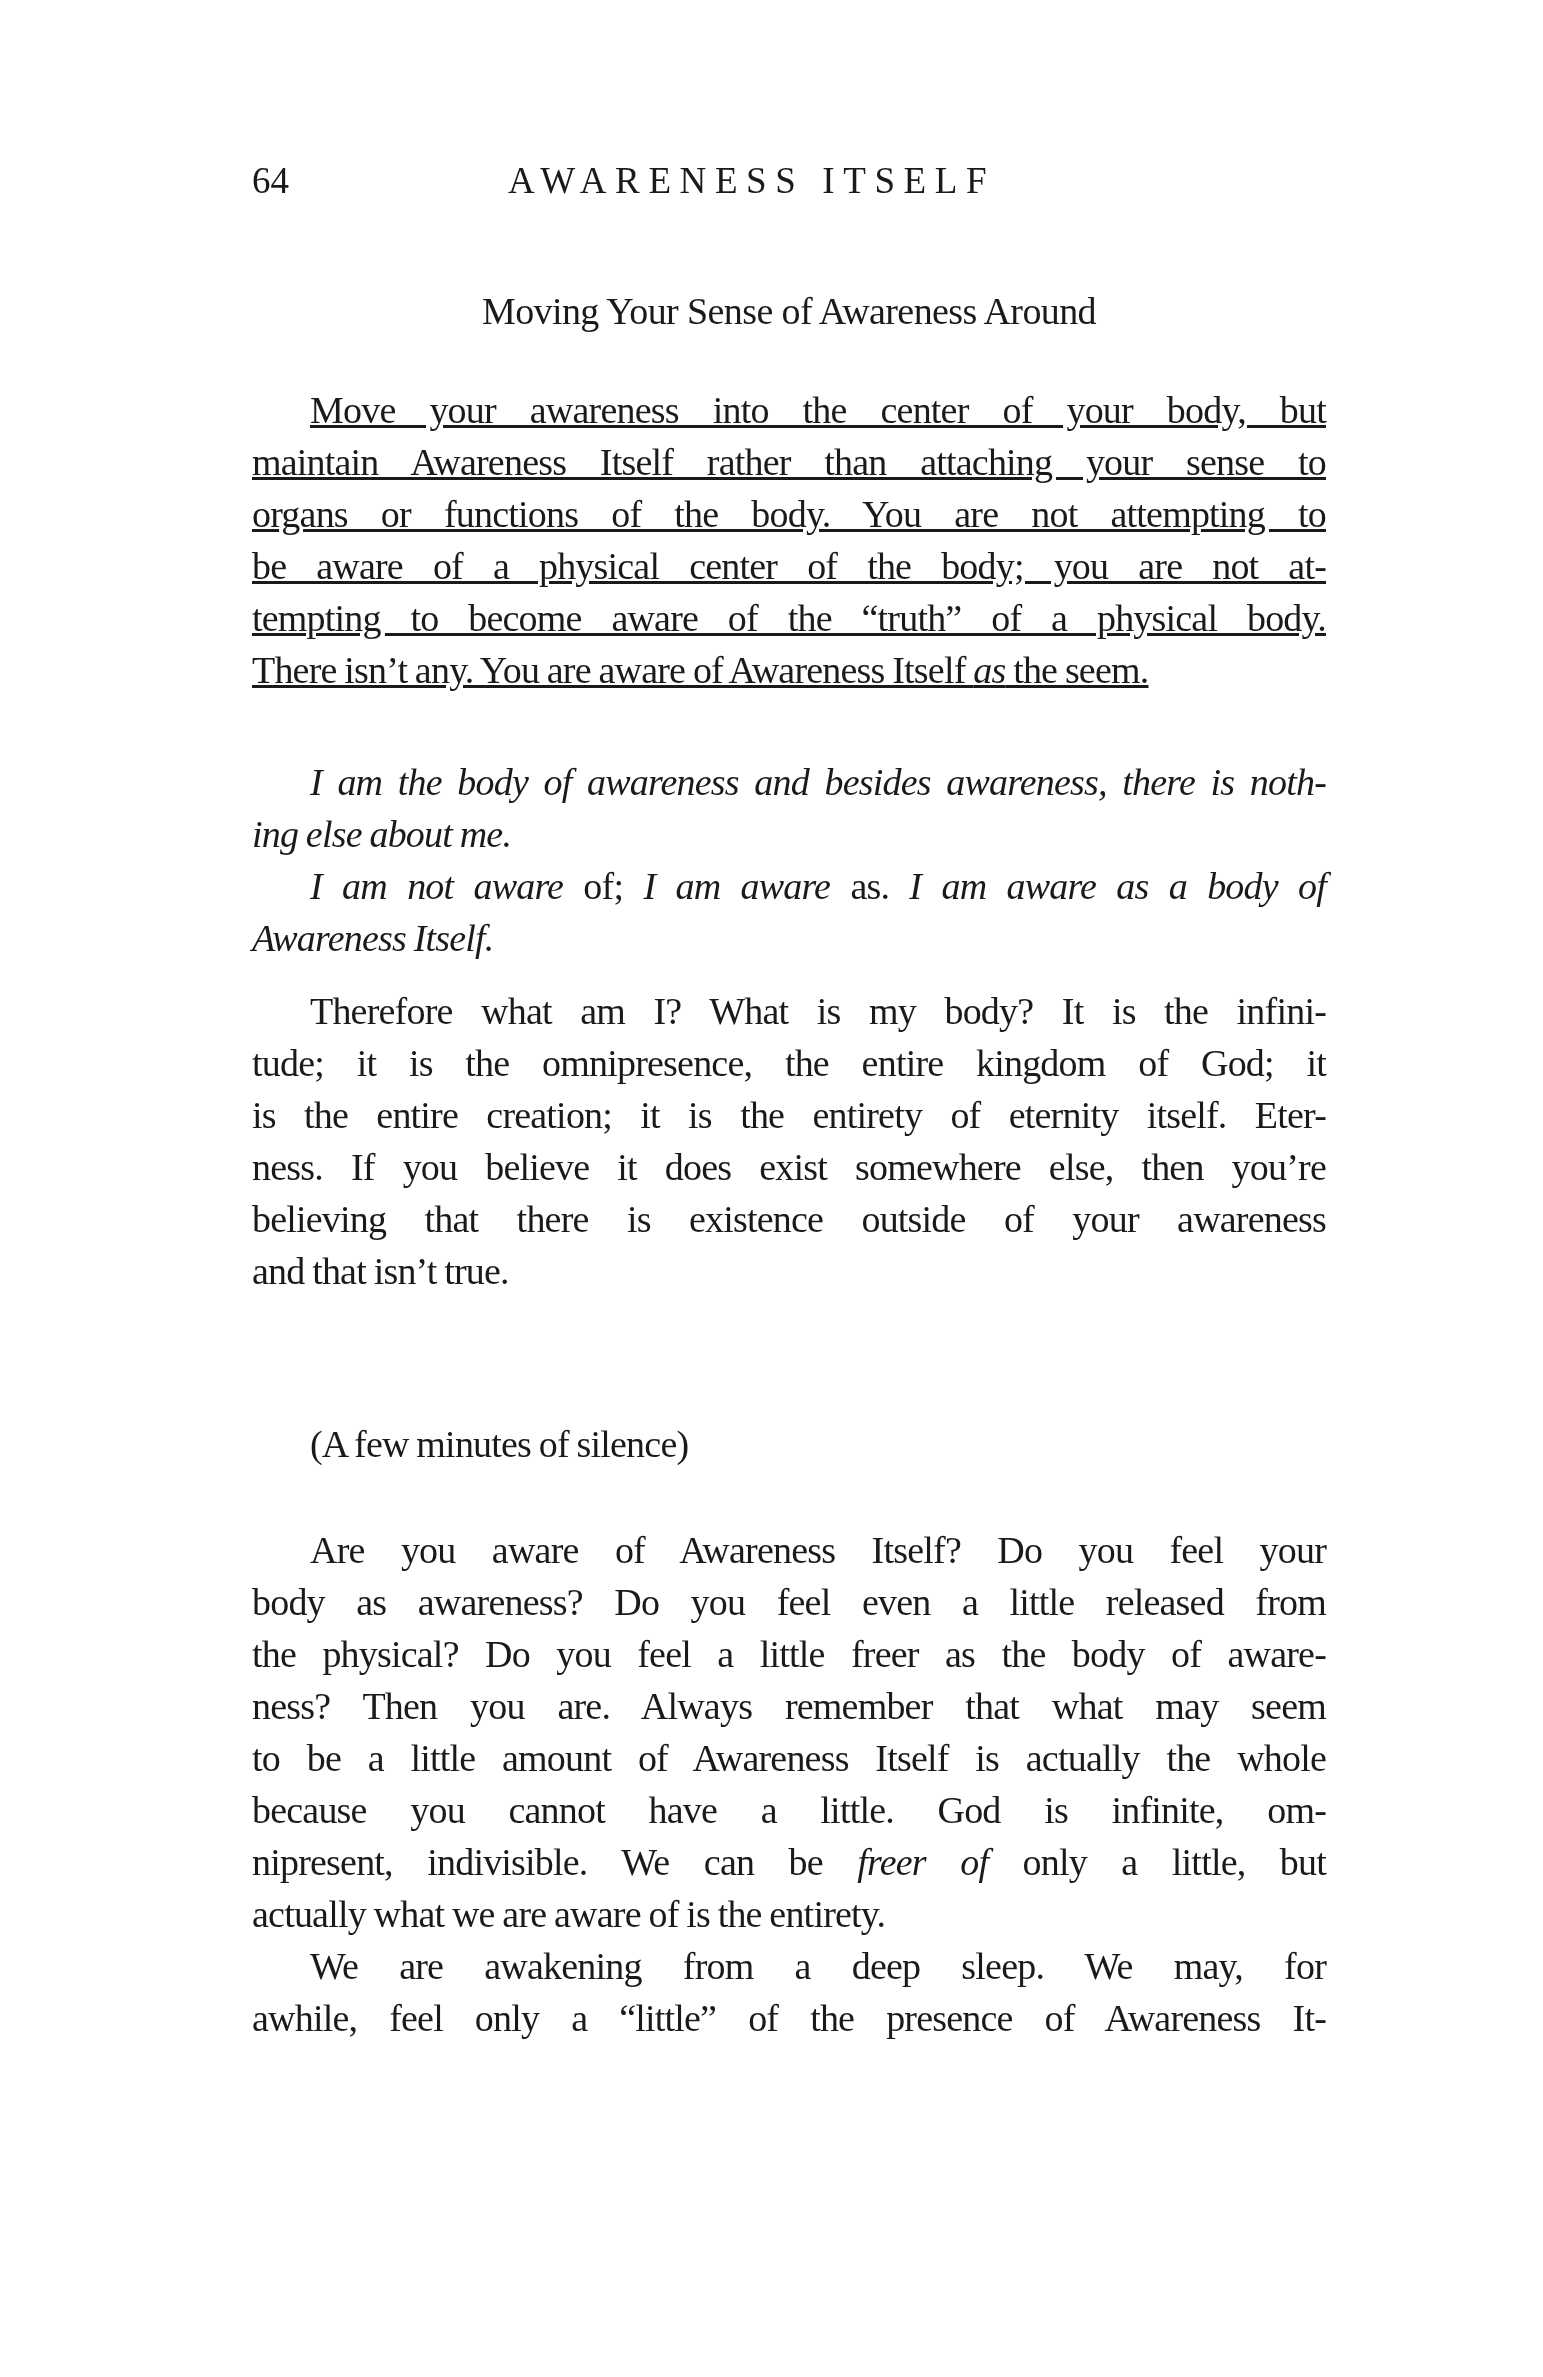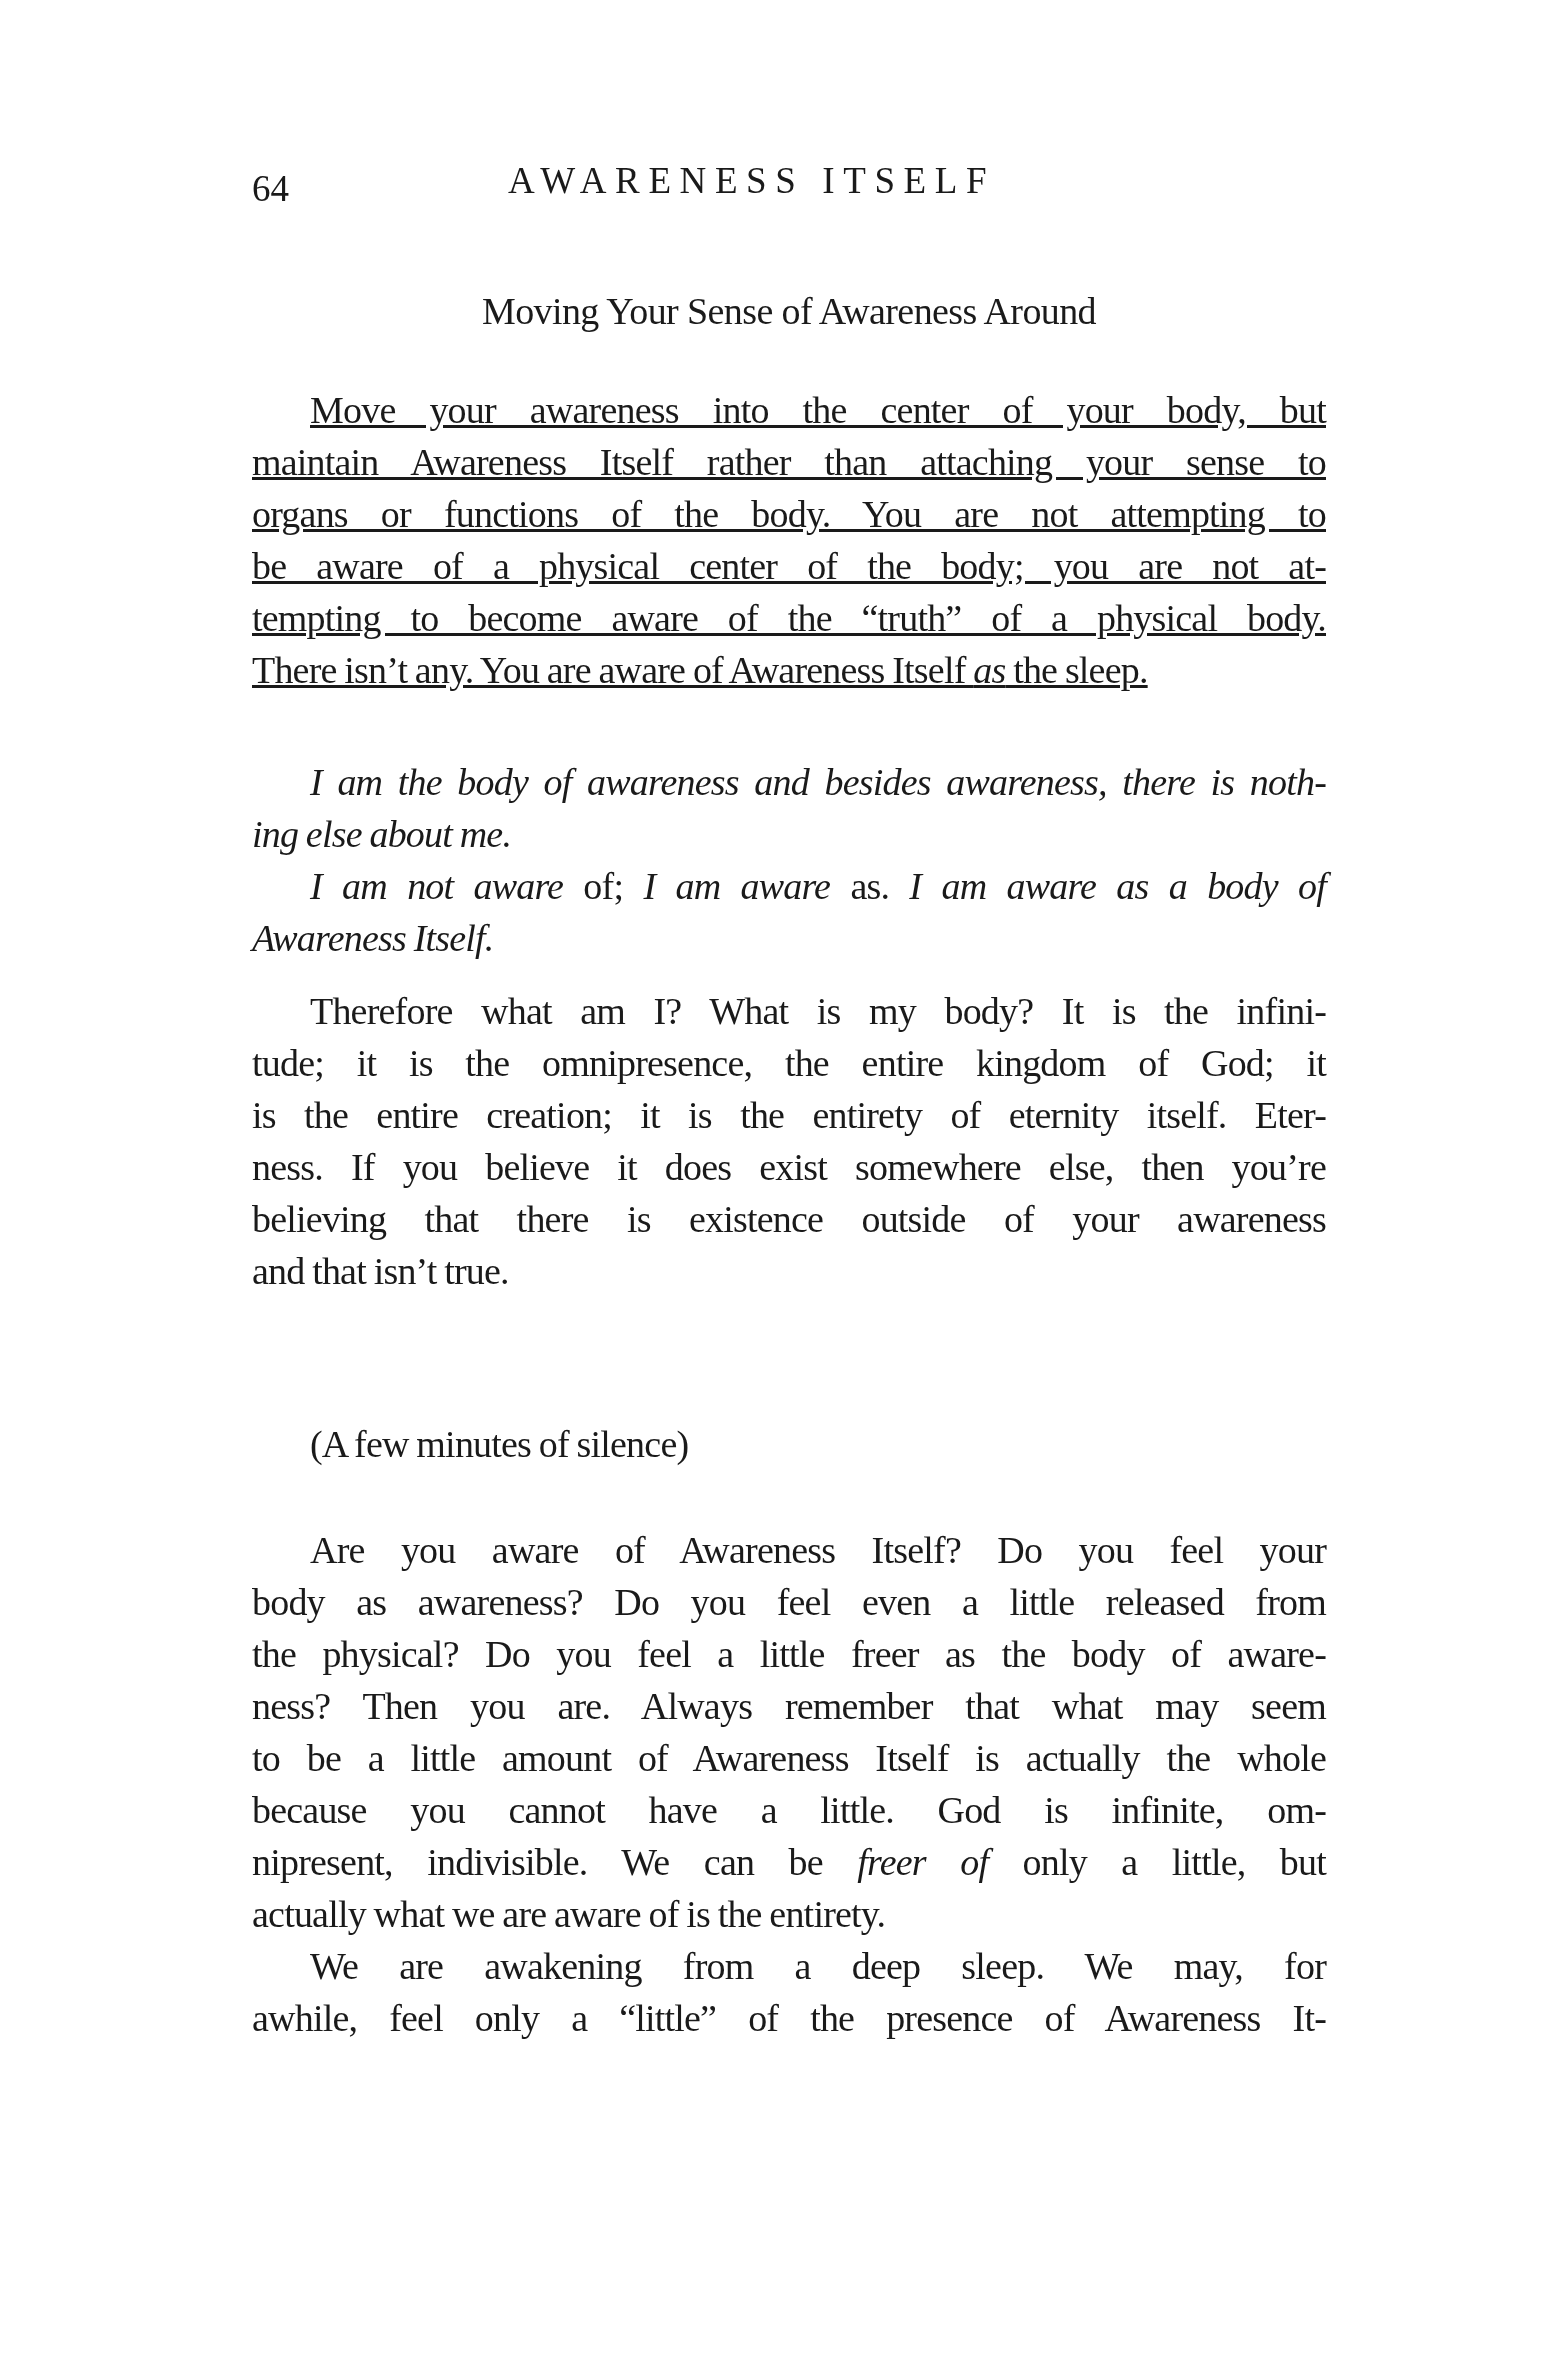"64" .page-number { top: 8px -> 0 }
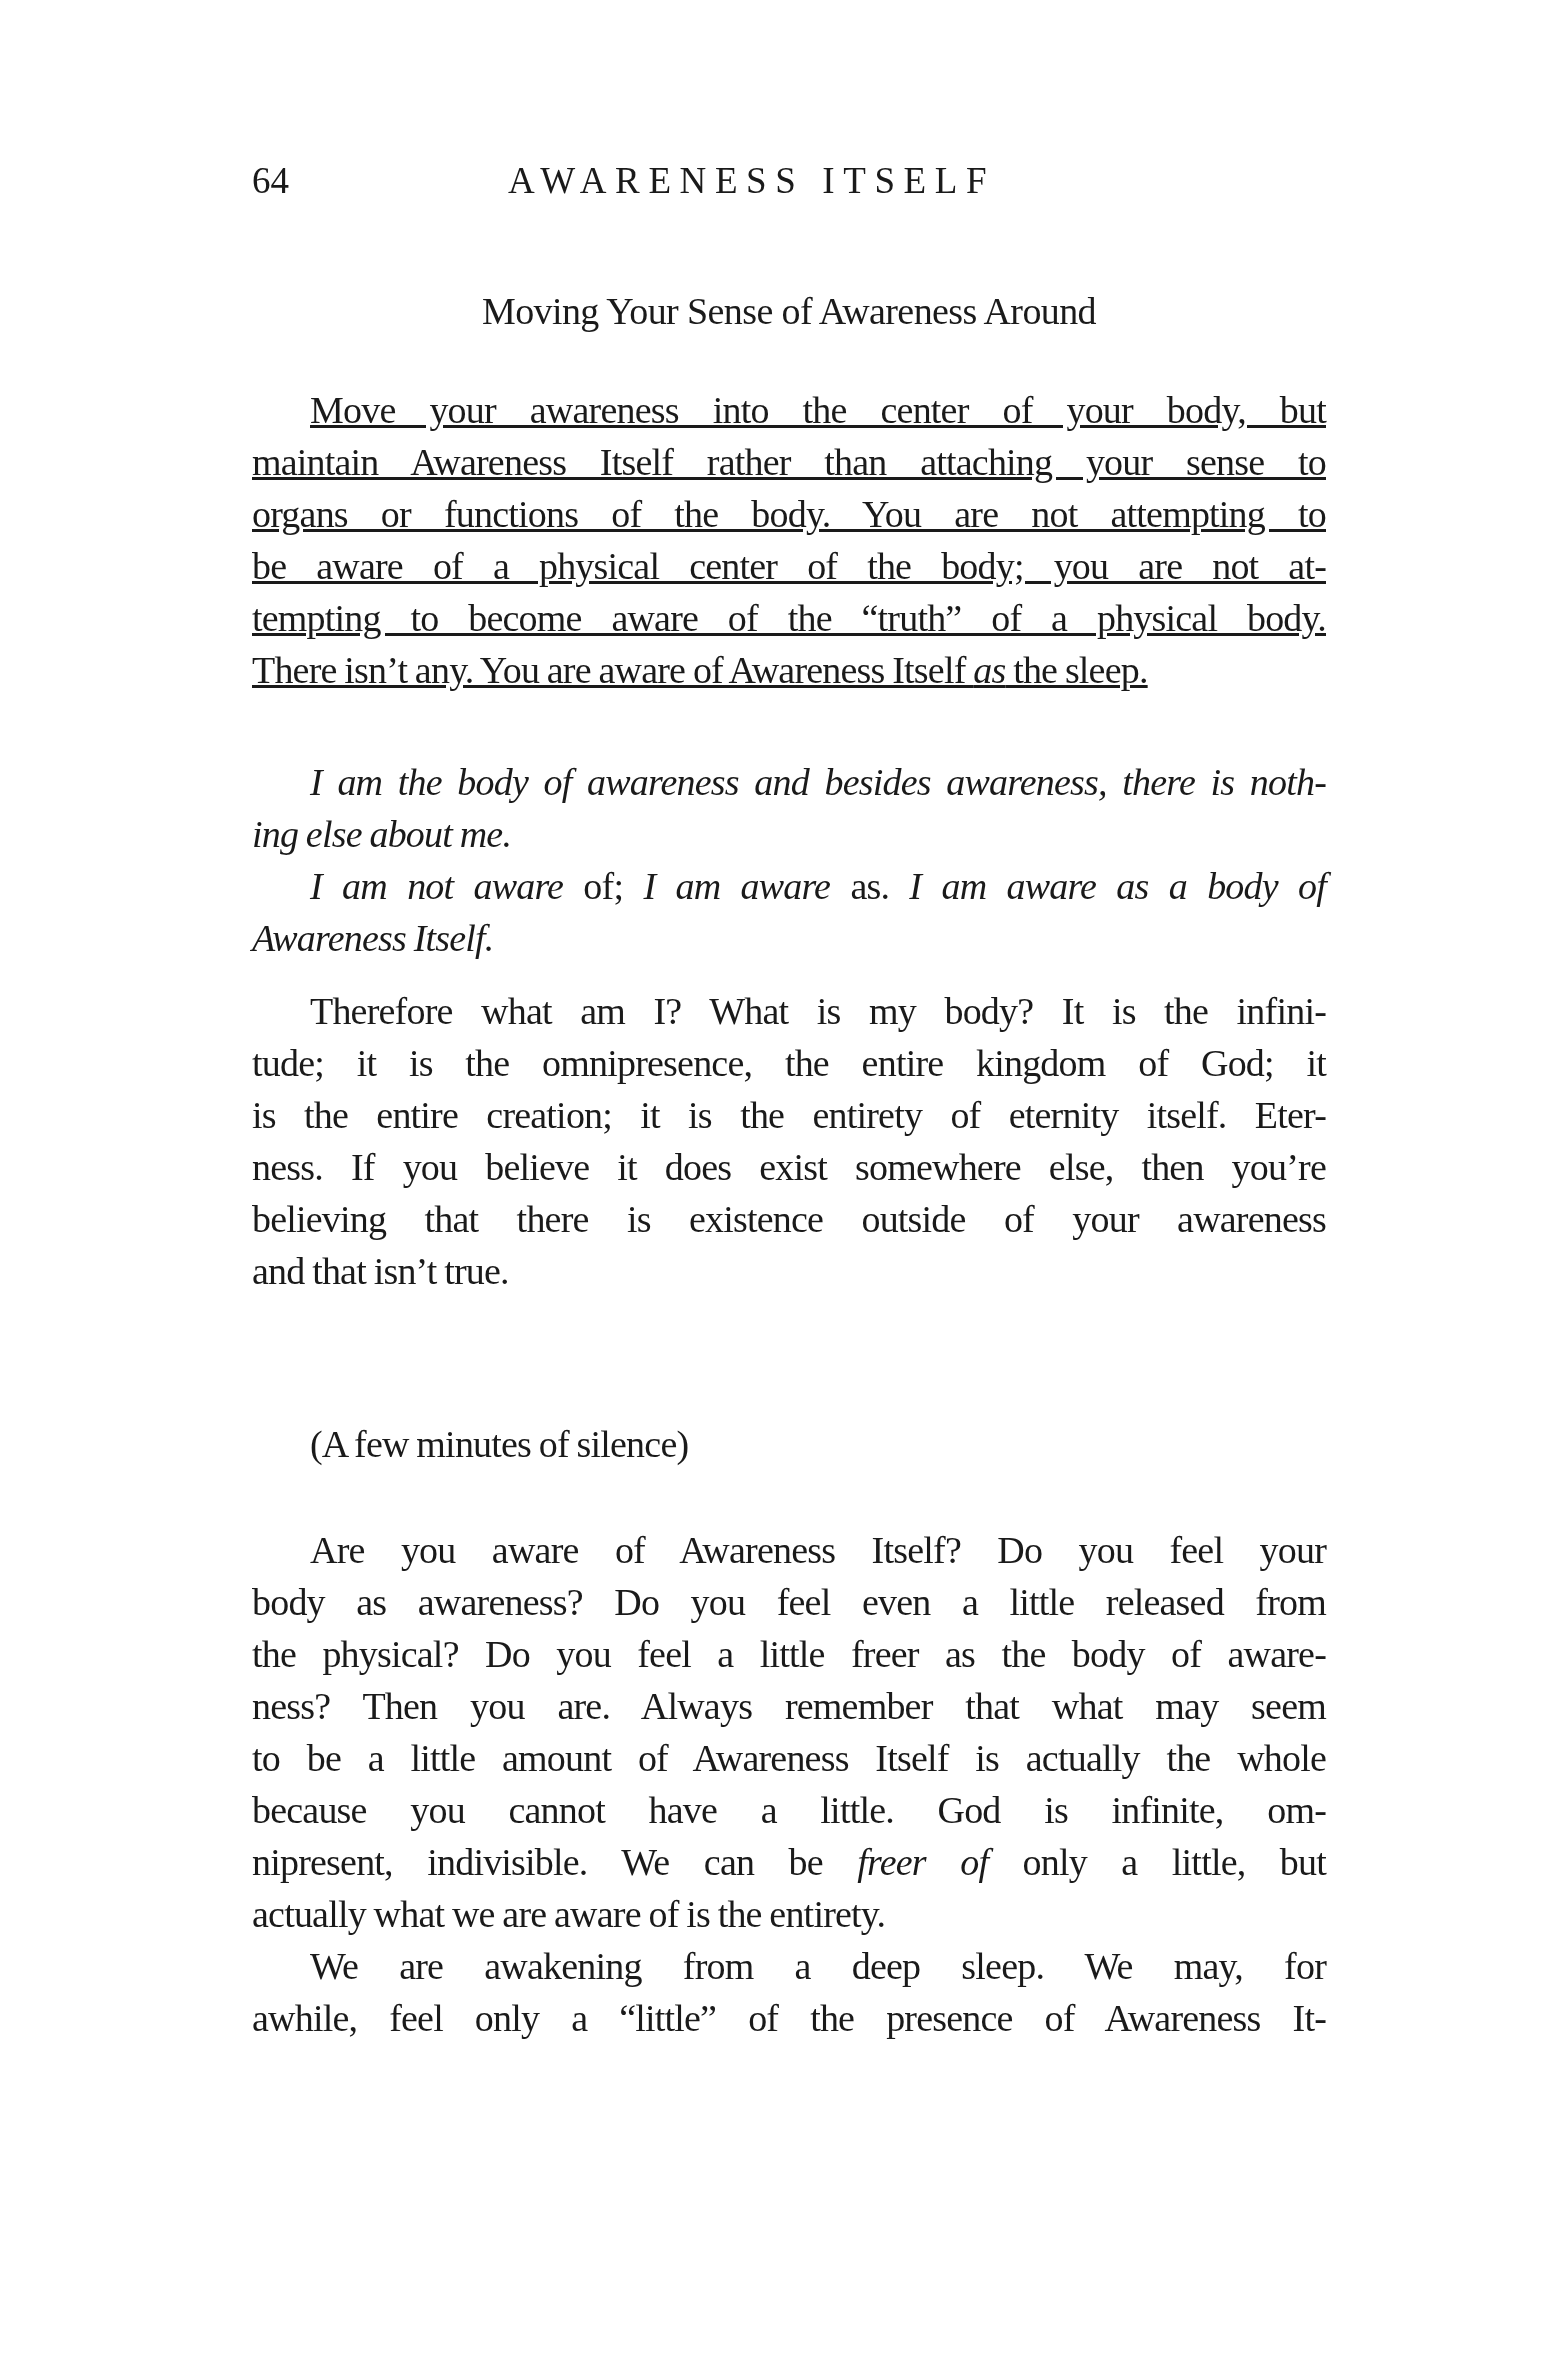"the sleep." span { text: sleep -> seem }
